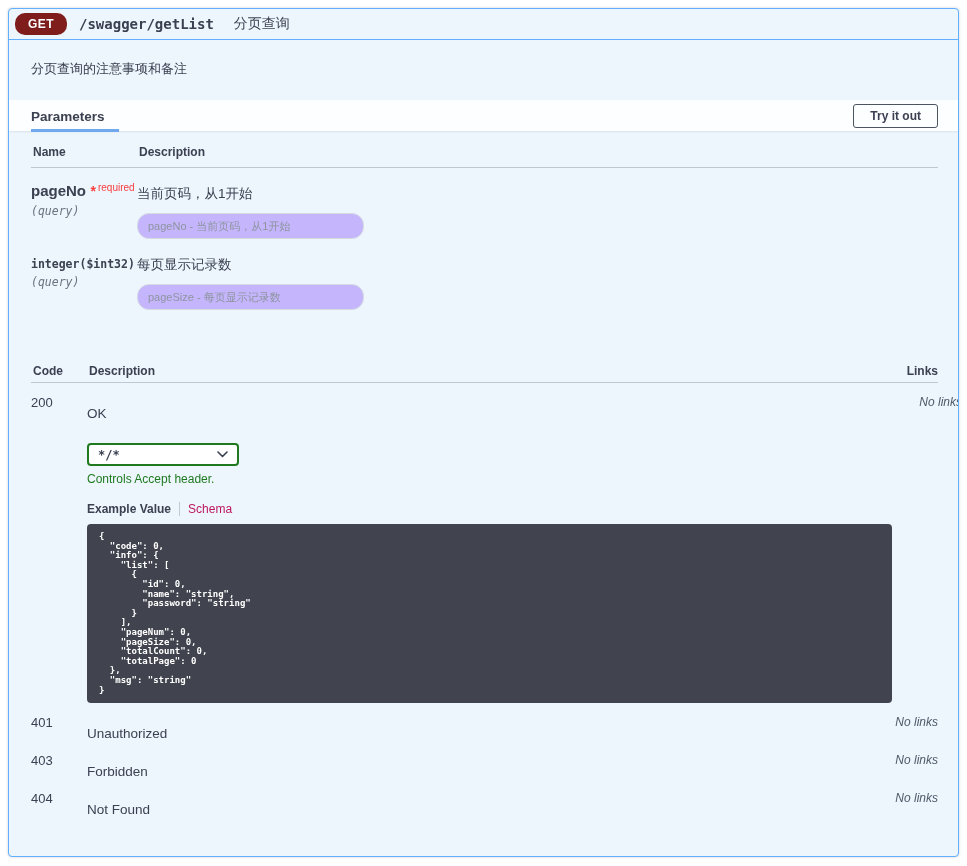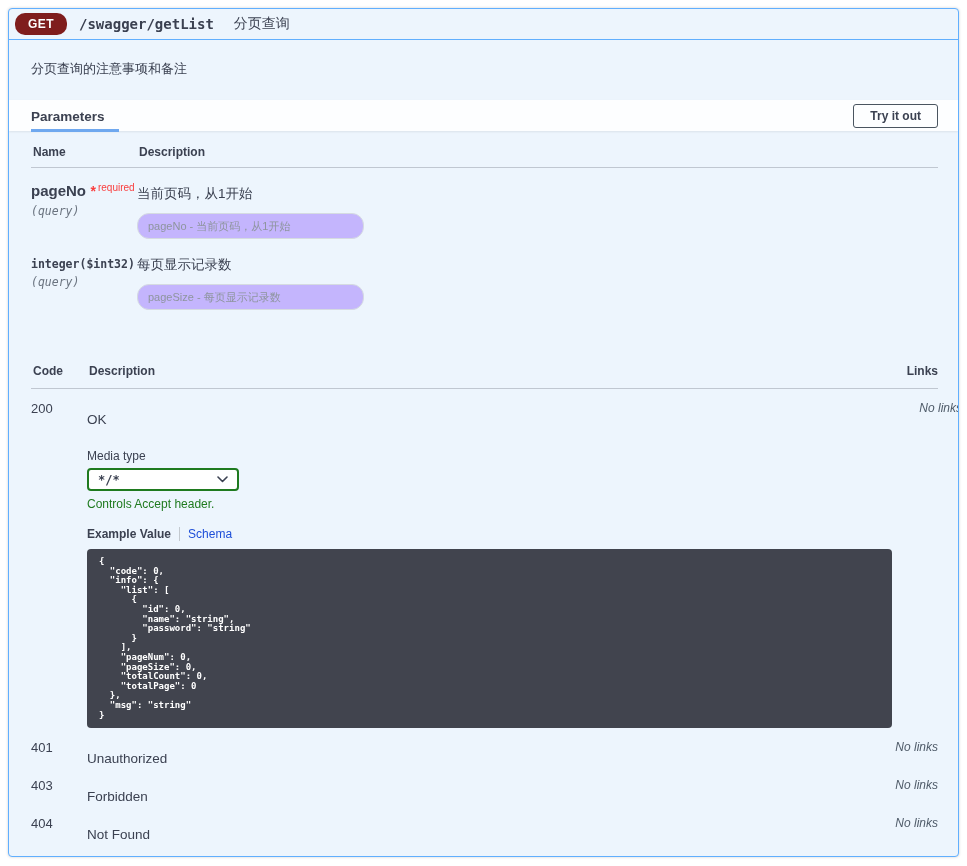"Code" .resp-thead { padding: 14px 0 10px 2px -> 14px 0 4px 2px }
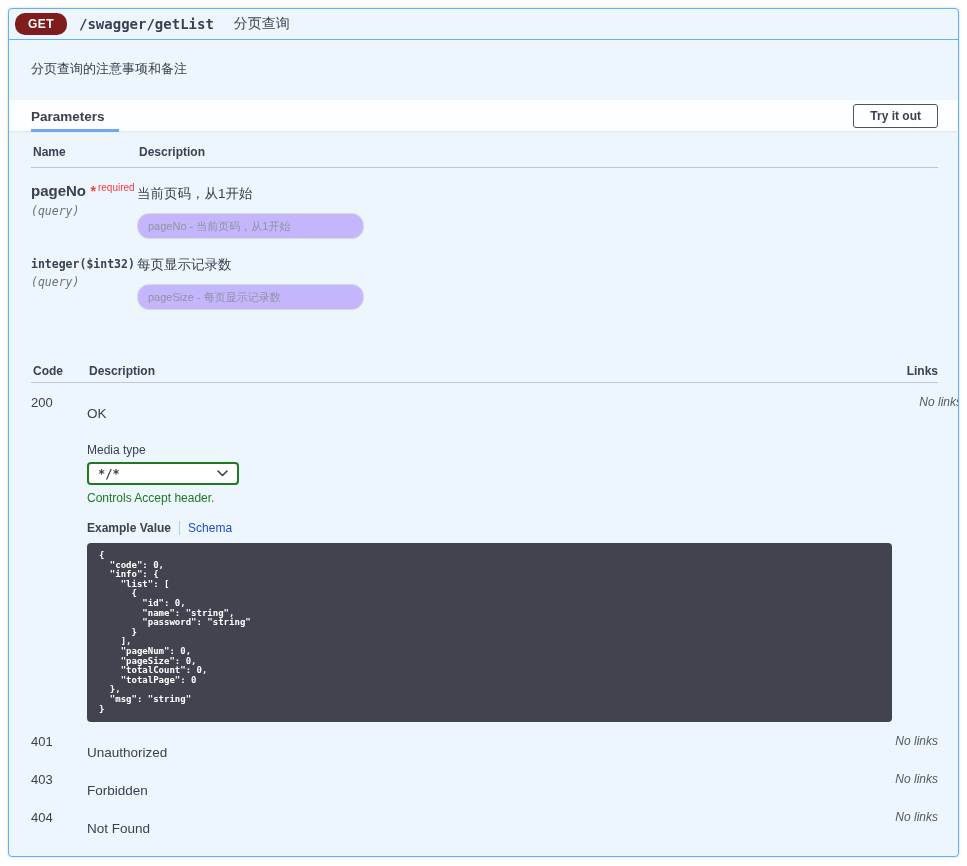"Media type" div.media-label { html: <div>Media type</div> -> none }
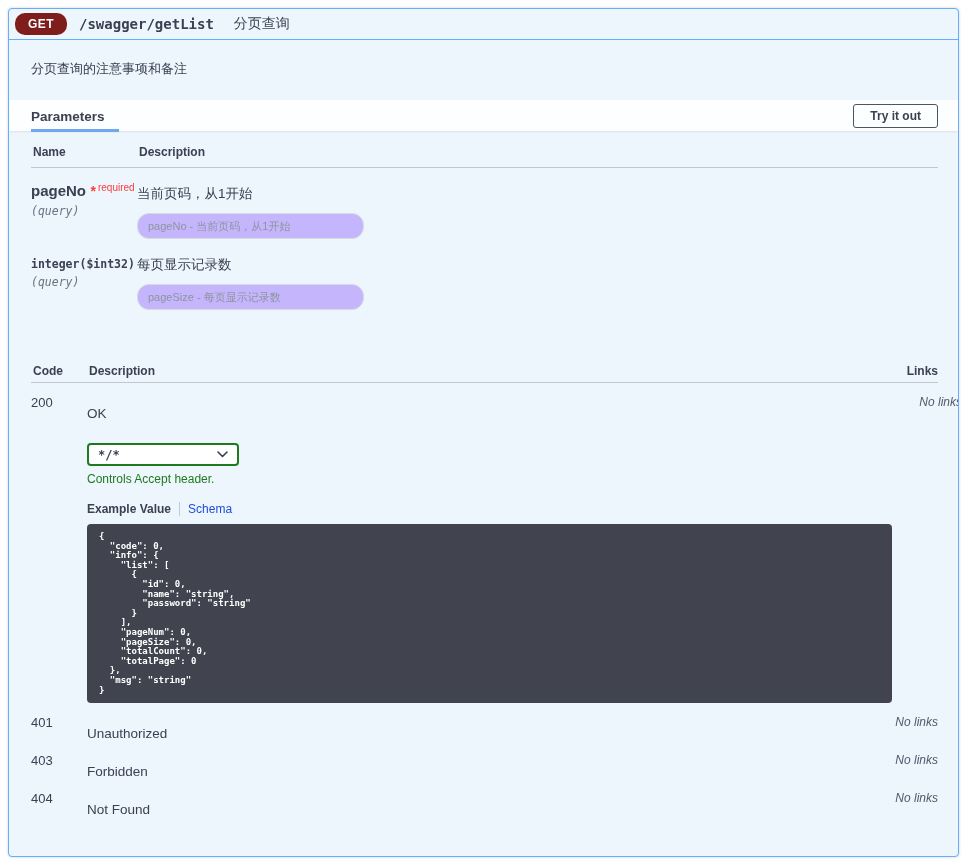"Schema" .tab-schema { color: #1d4ed8 -> #be185d }
